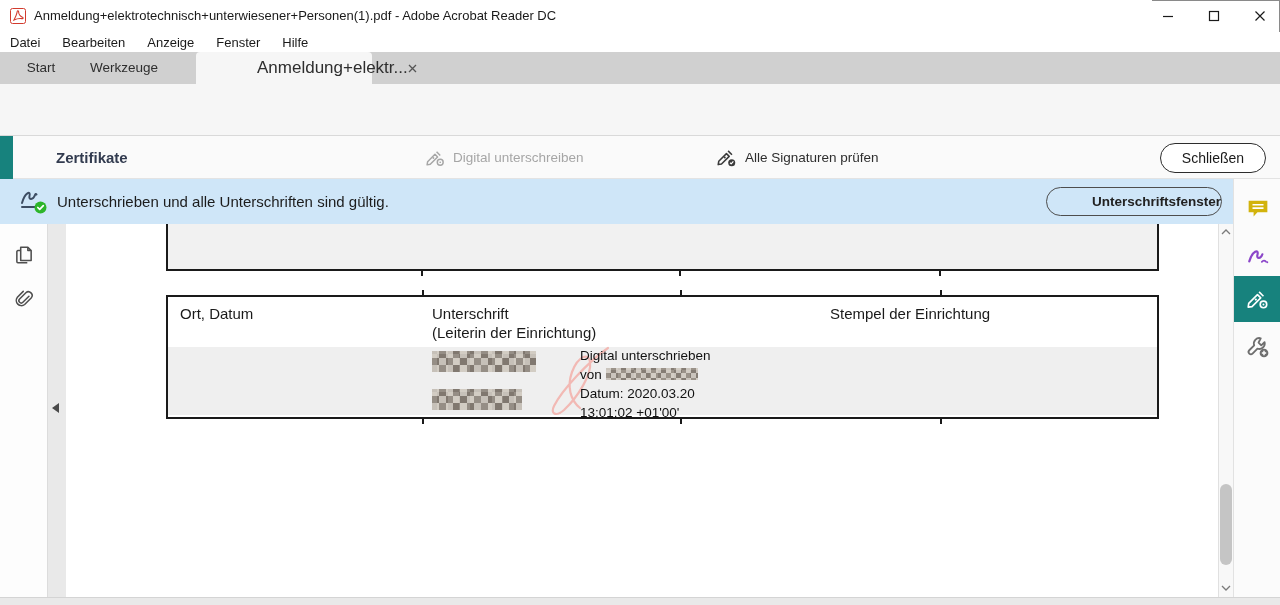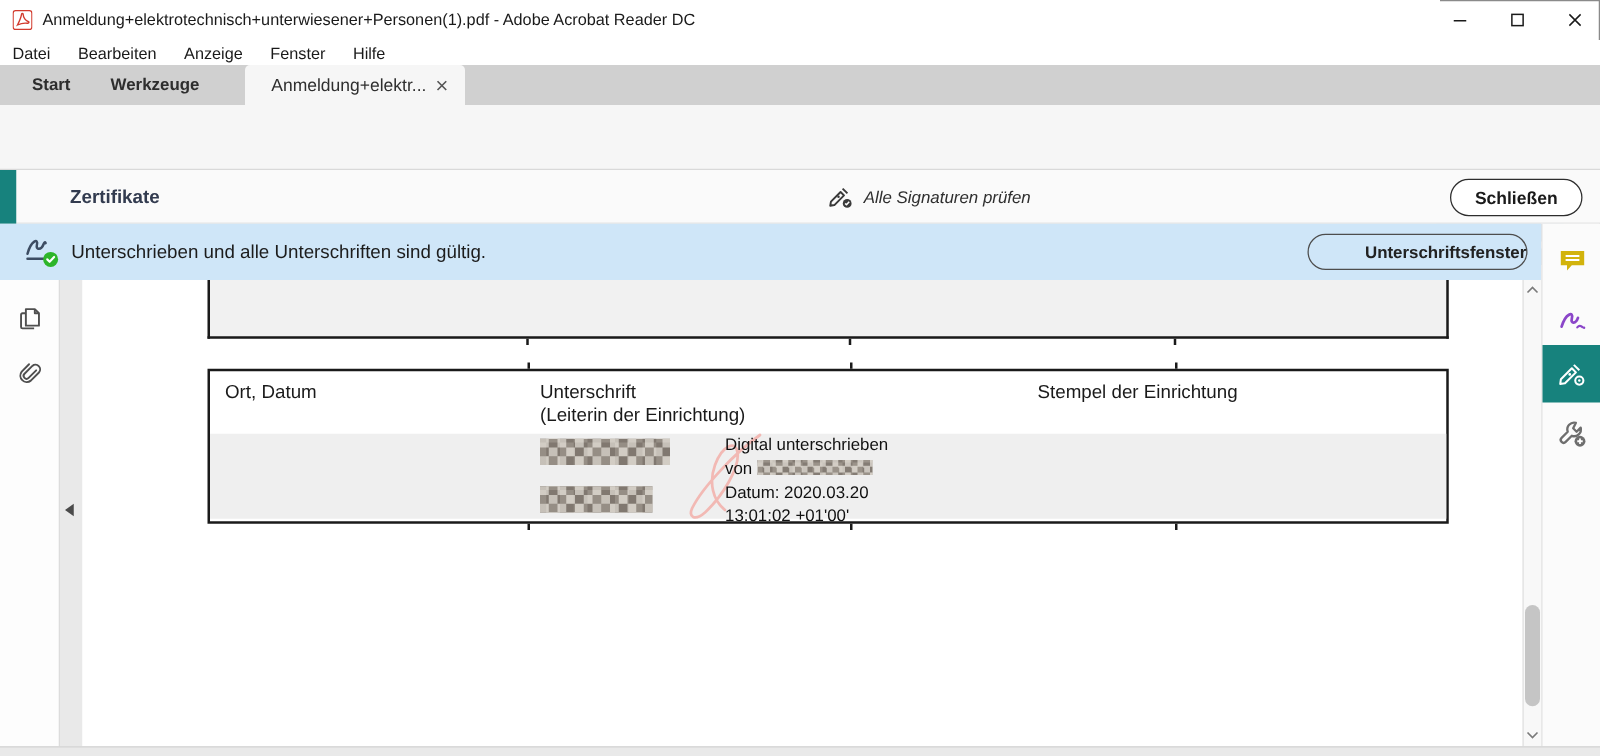"Start" .tab { font-weight: bold -> none }
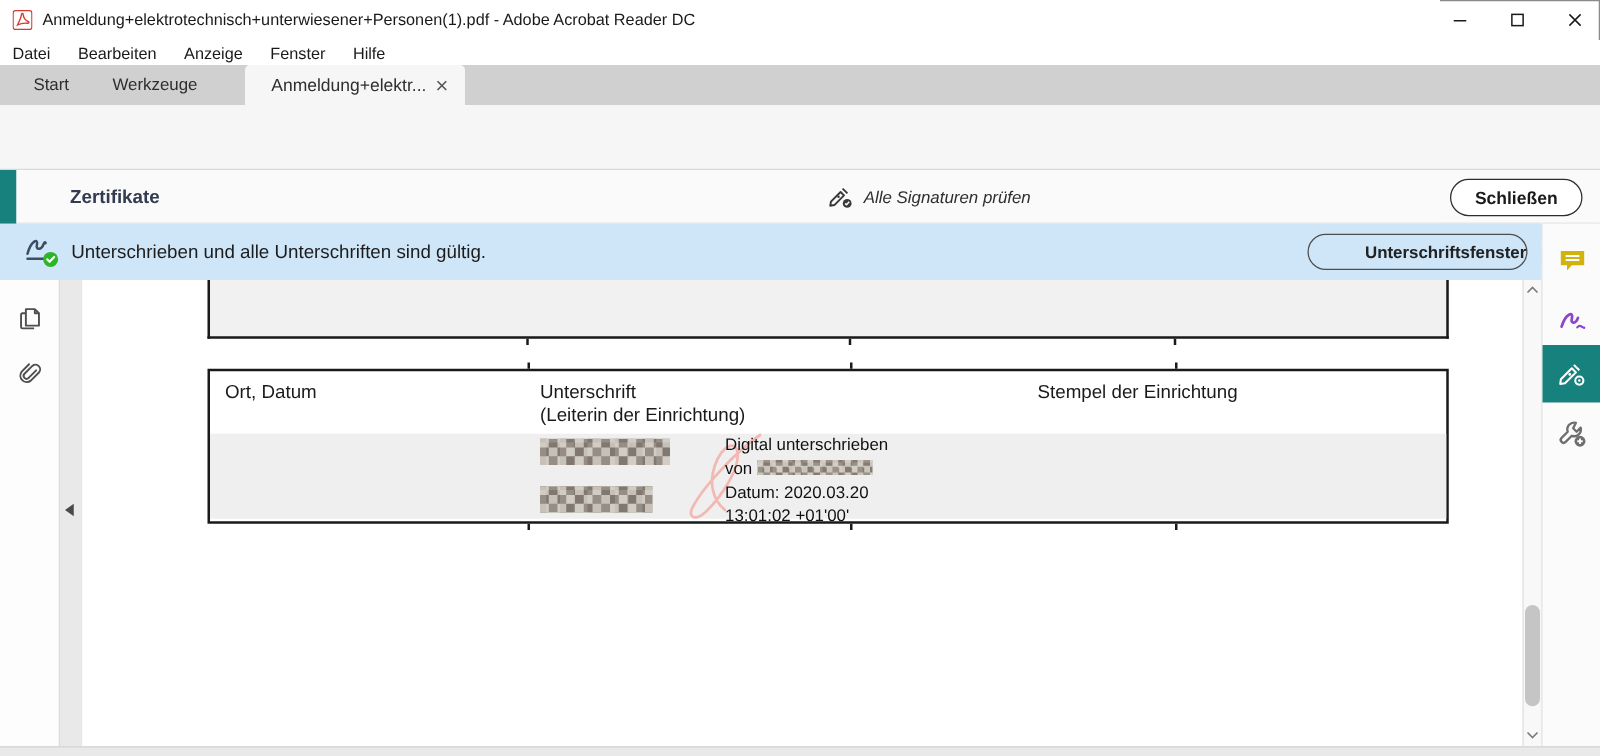"Anmeldung+elektr..." .tab-active .lbl { font-size: 14px -> 17px; margin-left: none -> 40px }
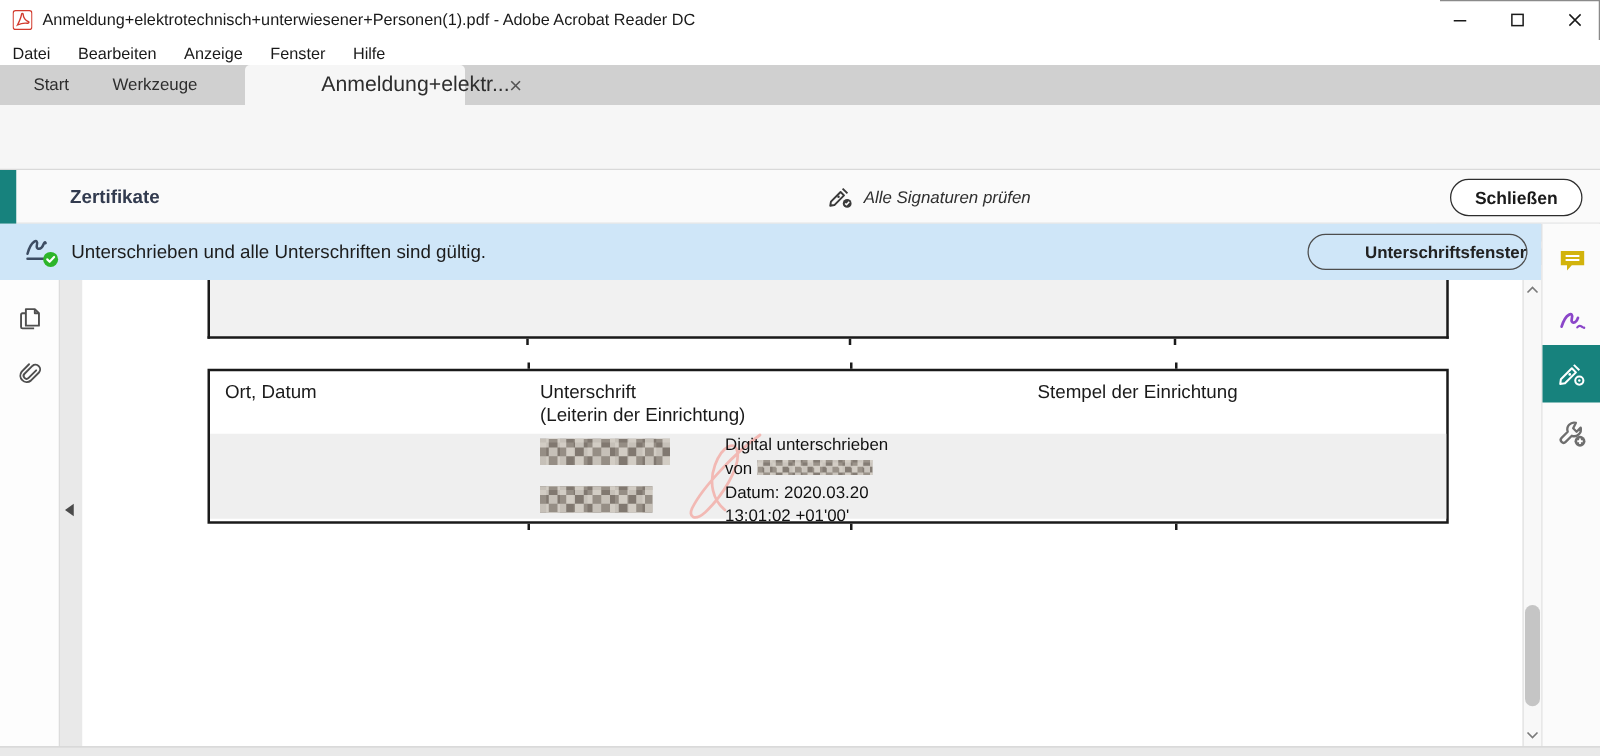"Digital unterschreiben" span.abs { html: none -> <span> <svg> <path></path> <circle></circle> <path></path> <circle></circle> <circle></circle> </svg> <span>Digital unterschreiben</span> </span> }
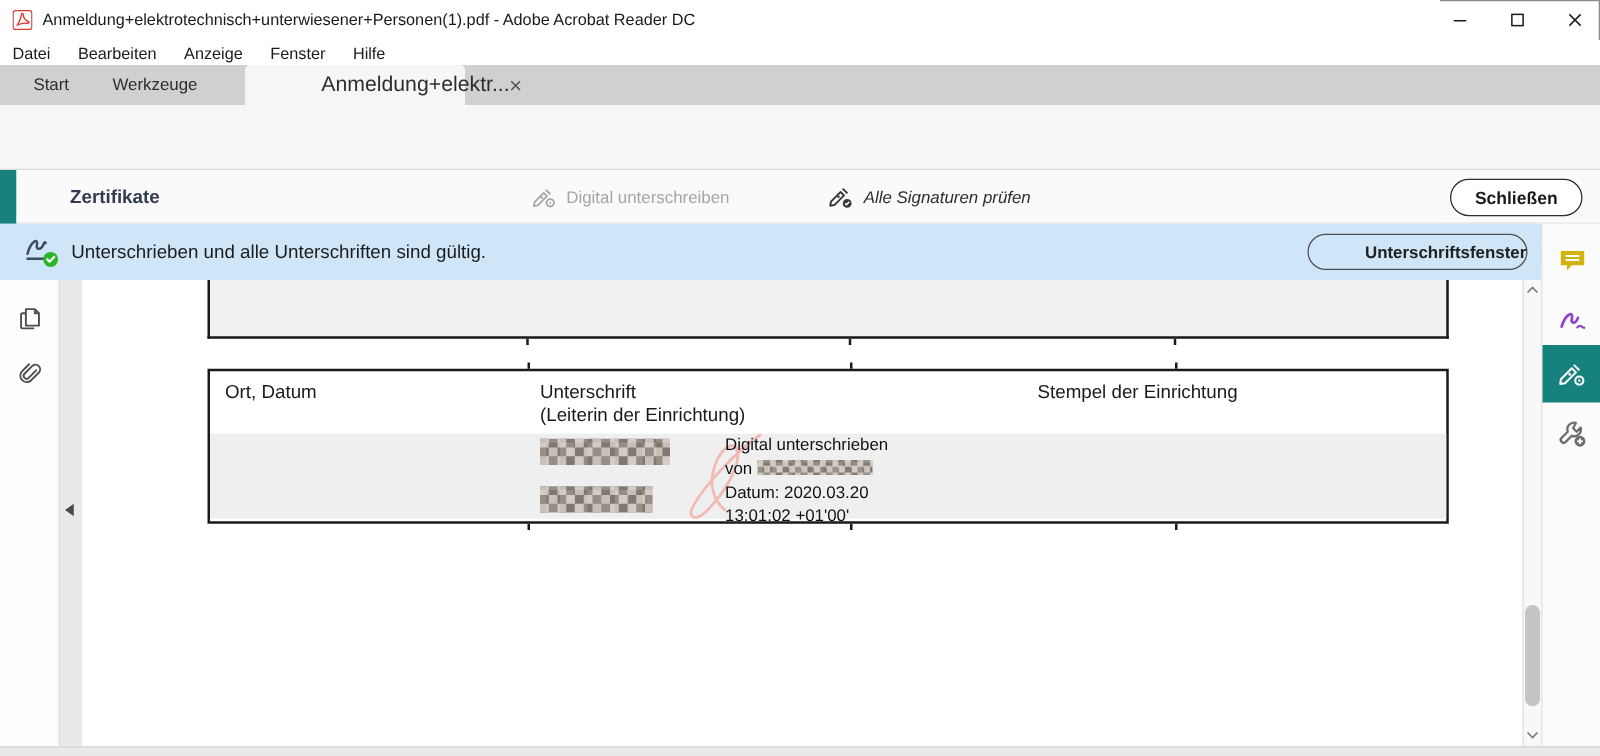"Alle Signaturen prüfen" span.abs { font-style: italic -> none; left: 662px -> 716px }
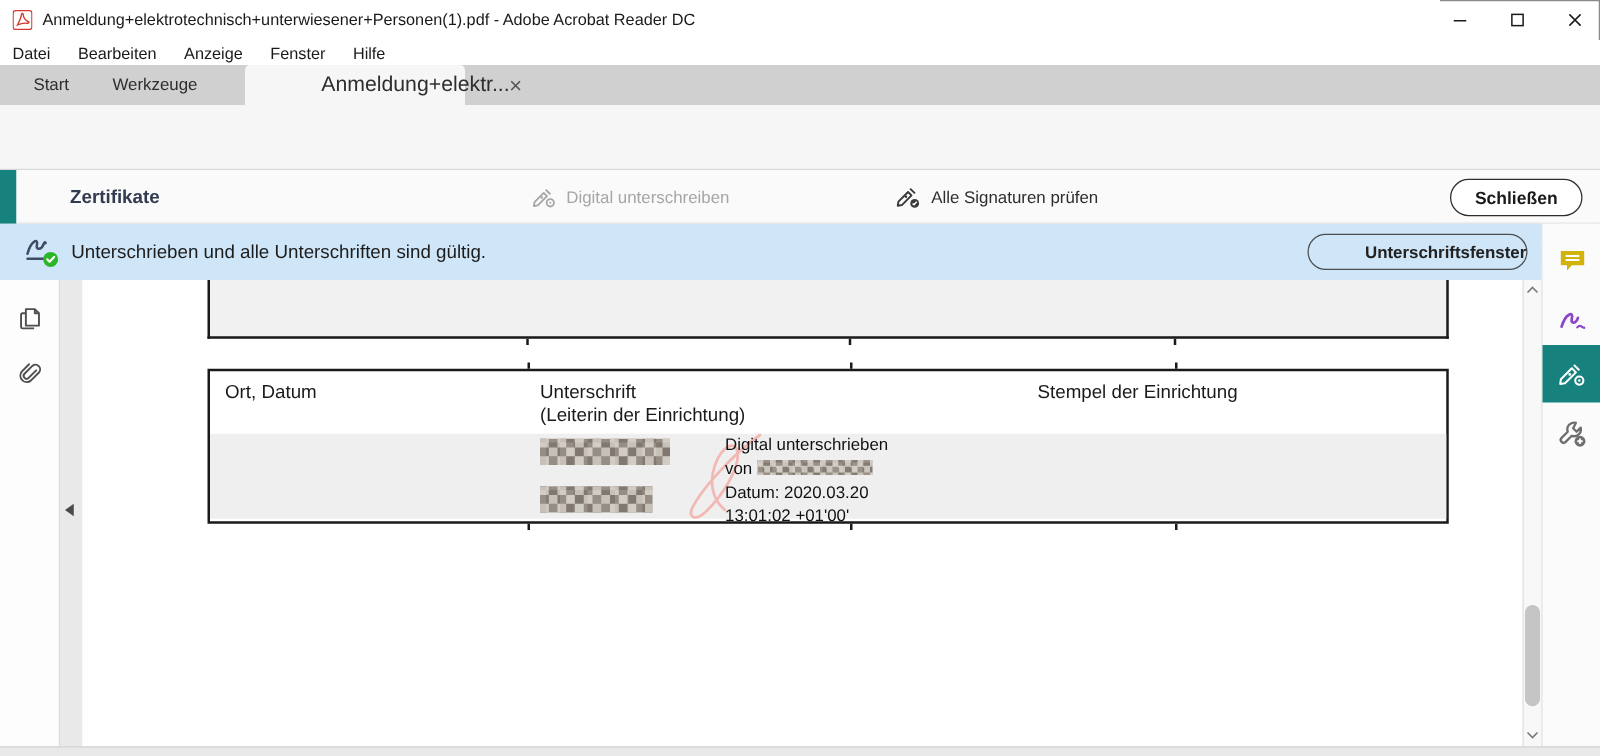"Schließen" .close-btn { font-weight: bold -> normal }
